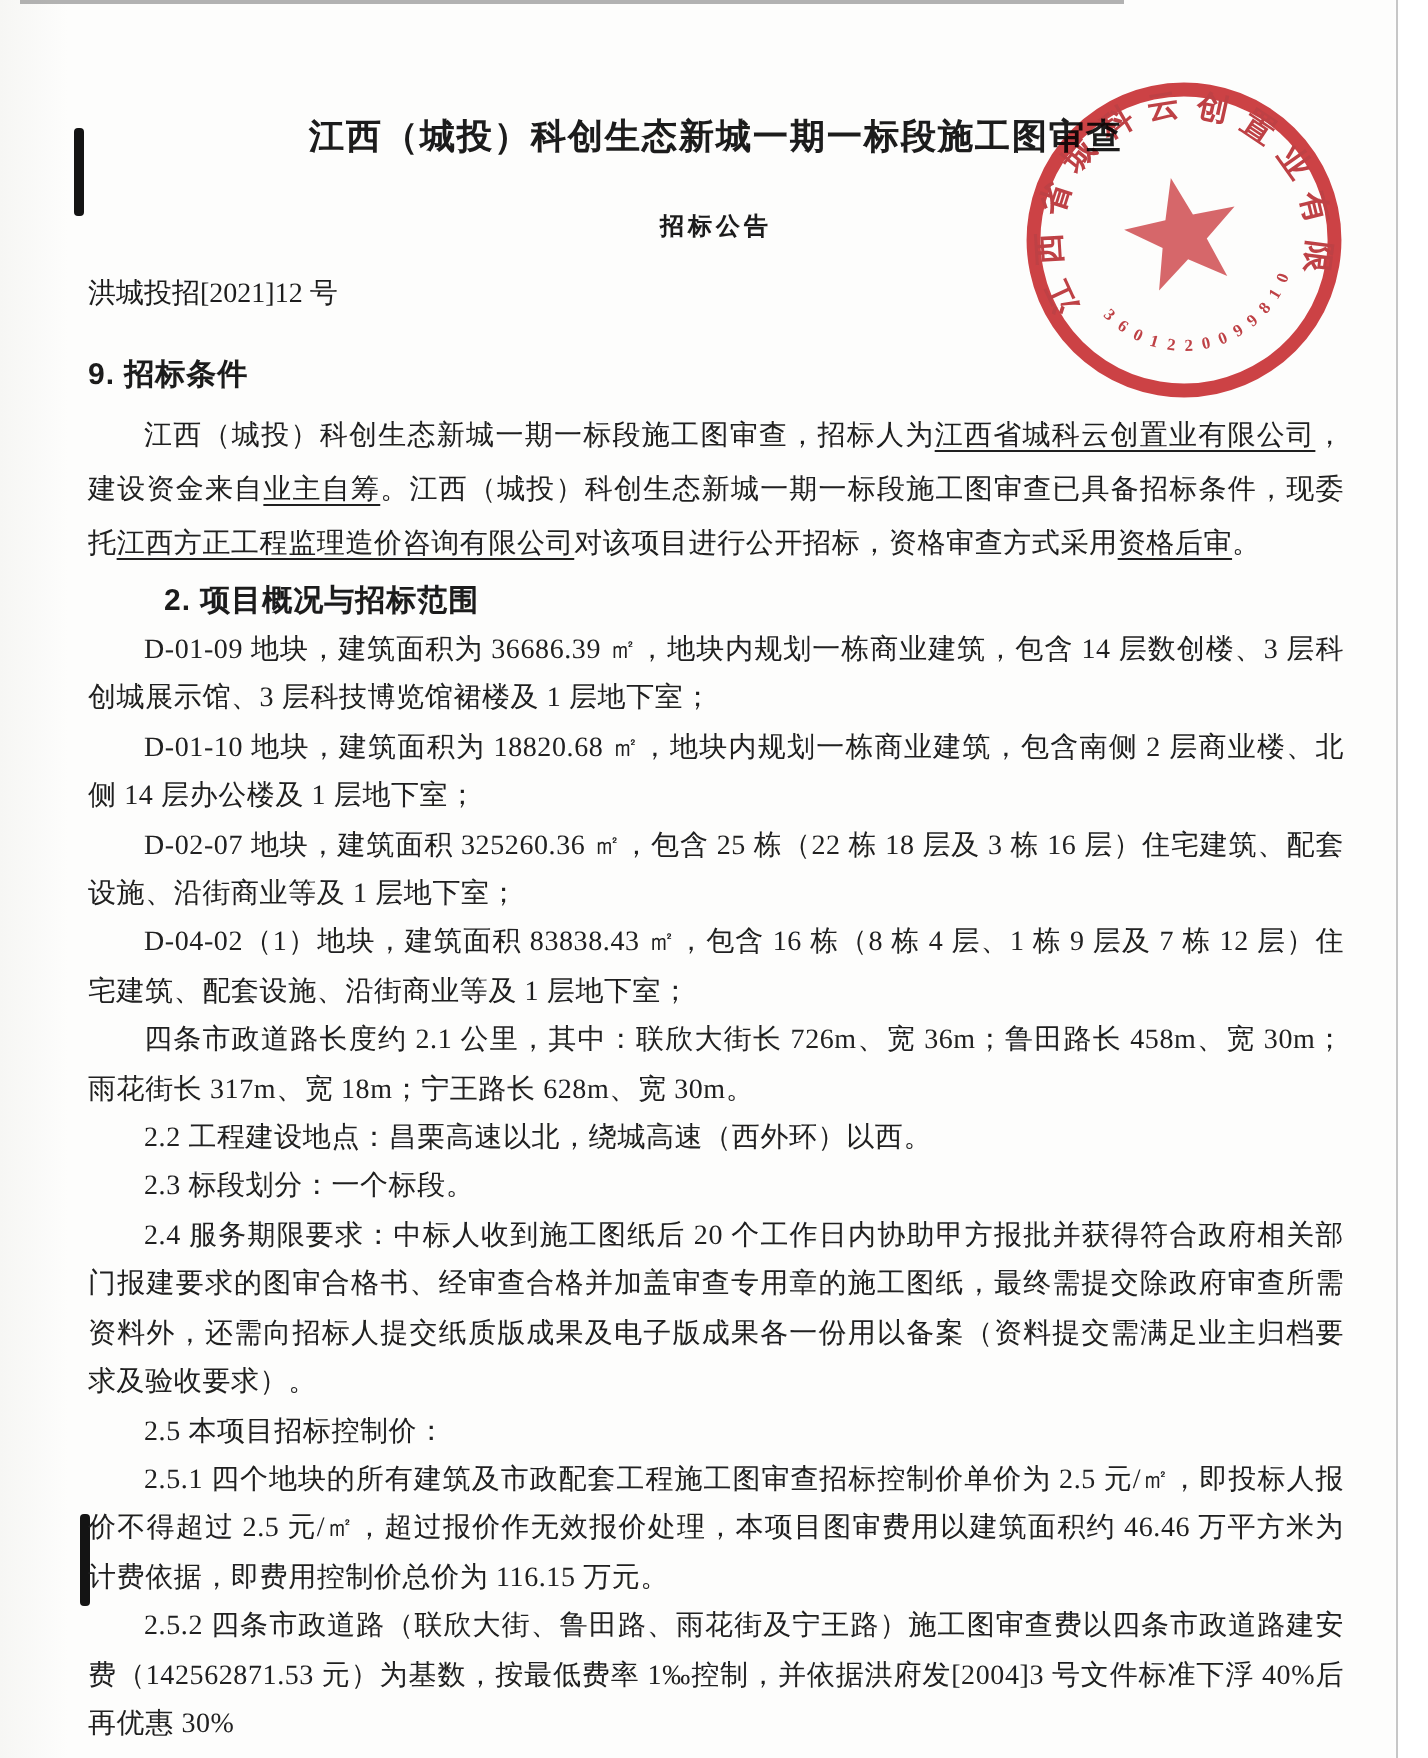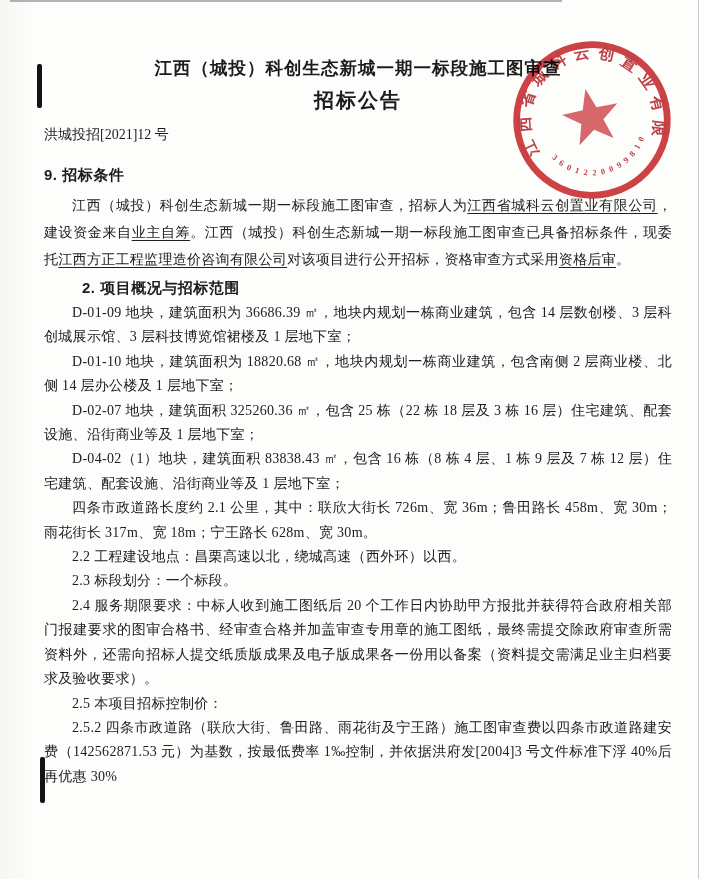"招标公告" .subtitle { font-size: 20px -> 12px; margin-top: 9px -> 22px }
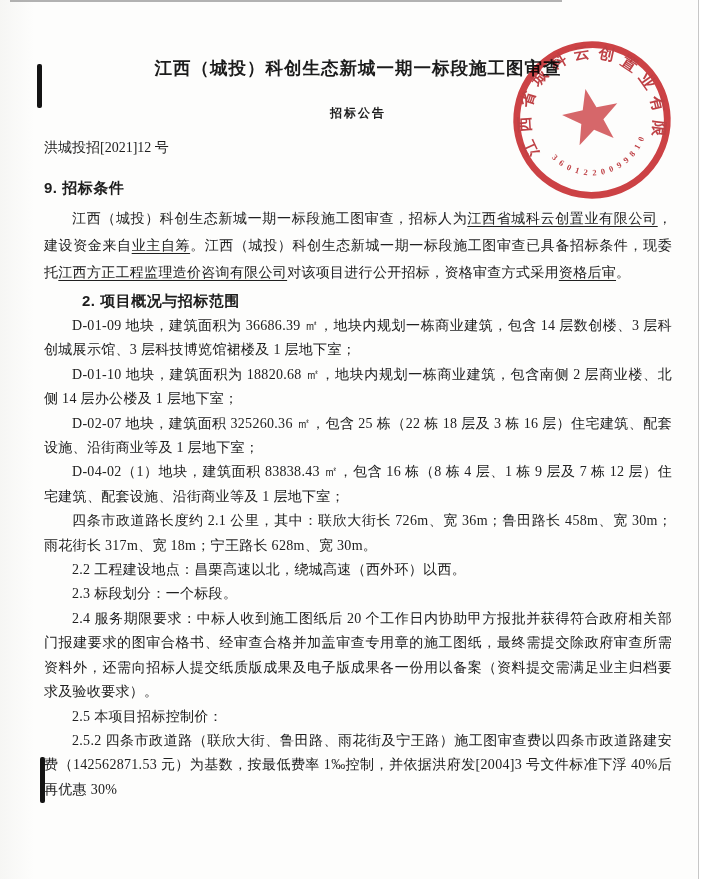"2.5.1 四个地块的所有建筑及市政配套工程施工图审查招标控制价单价为 2.5" p.body { html: none -> <p>2.5.1 四个地块的所有建筑及市政配套工程施工图审查招标控制价单价为 2.5 元/㎡，即投标人报价不得超过 2.5 元/㎡，超过报价作无效报价处理，本项目图审费用以建筑面积约 46.46 万平方米为计费依据，即费用控制价总价为 116.15 万元。</p> }
